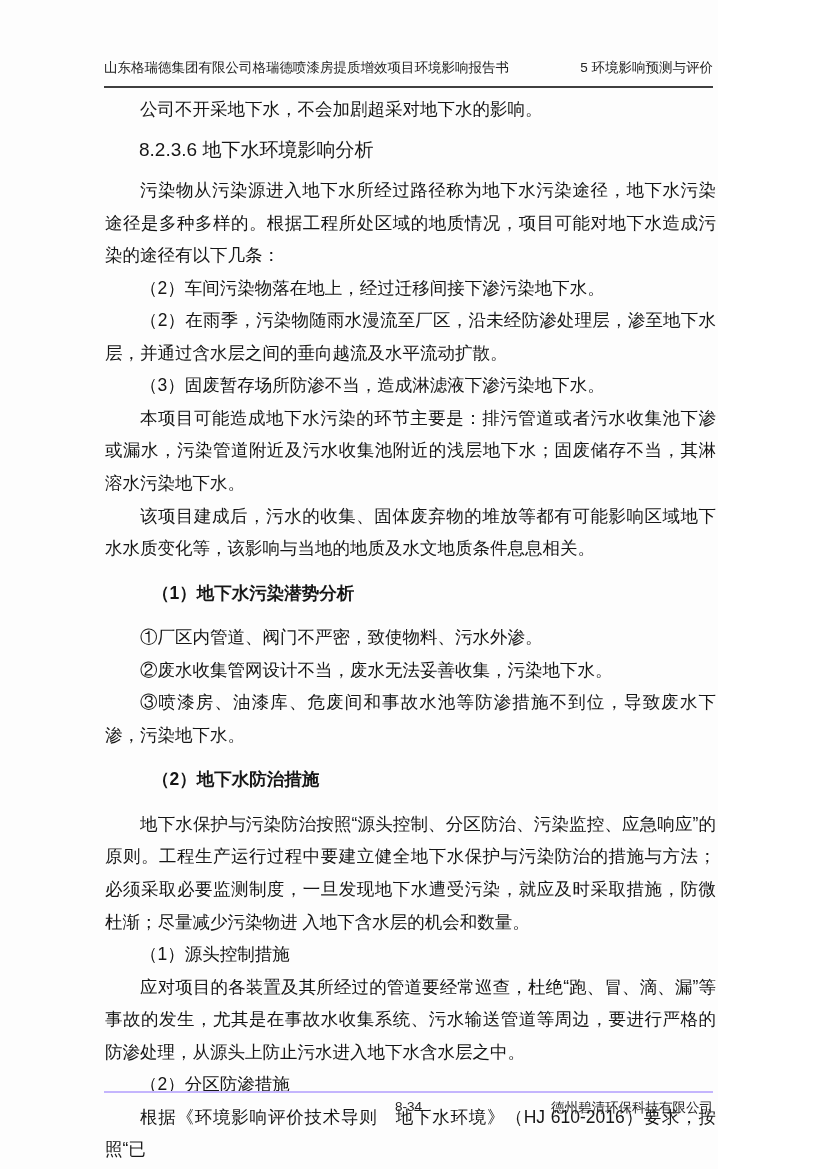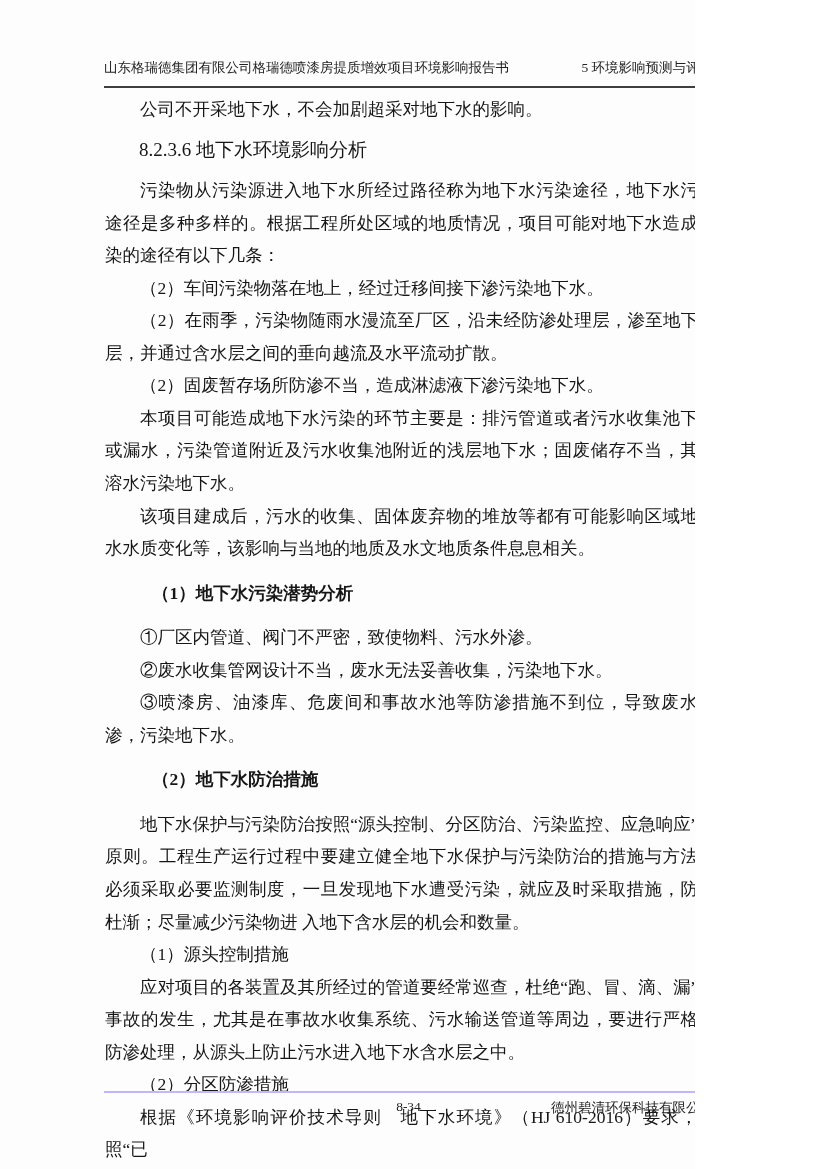"山东格瑞德集团有限公司格瑞德喷漆房提质增效项目环境影响报告书" .page { font-family: Liberation Serif, serif -> Liberation Sans, sans-serif; padding-left: none -> 23px }
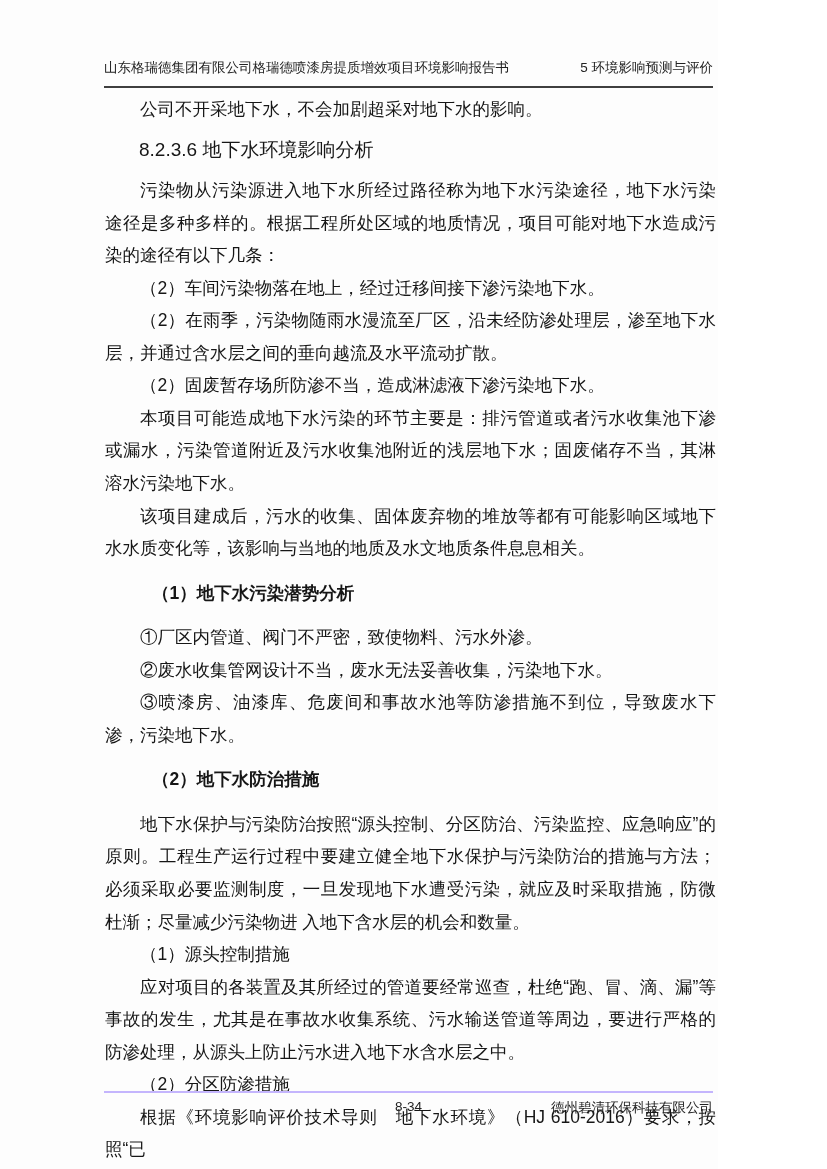"（2）固废暂存场所防渗不当，造成淋滤液下渗污染地下水。" p.para { text: 2 -> 3 }
